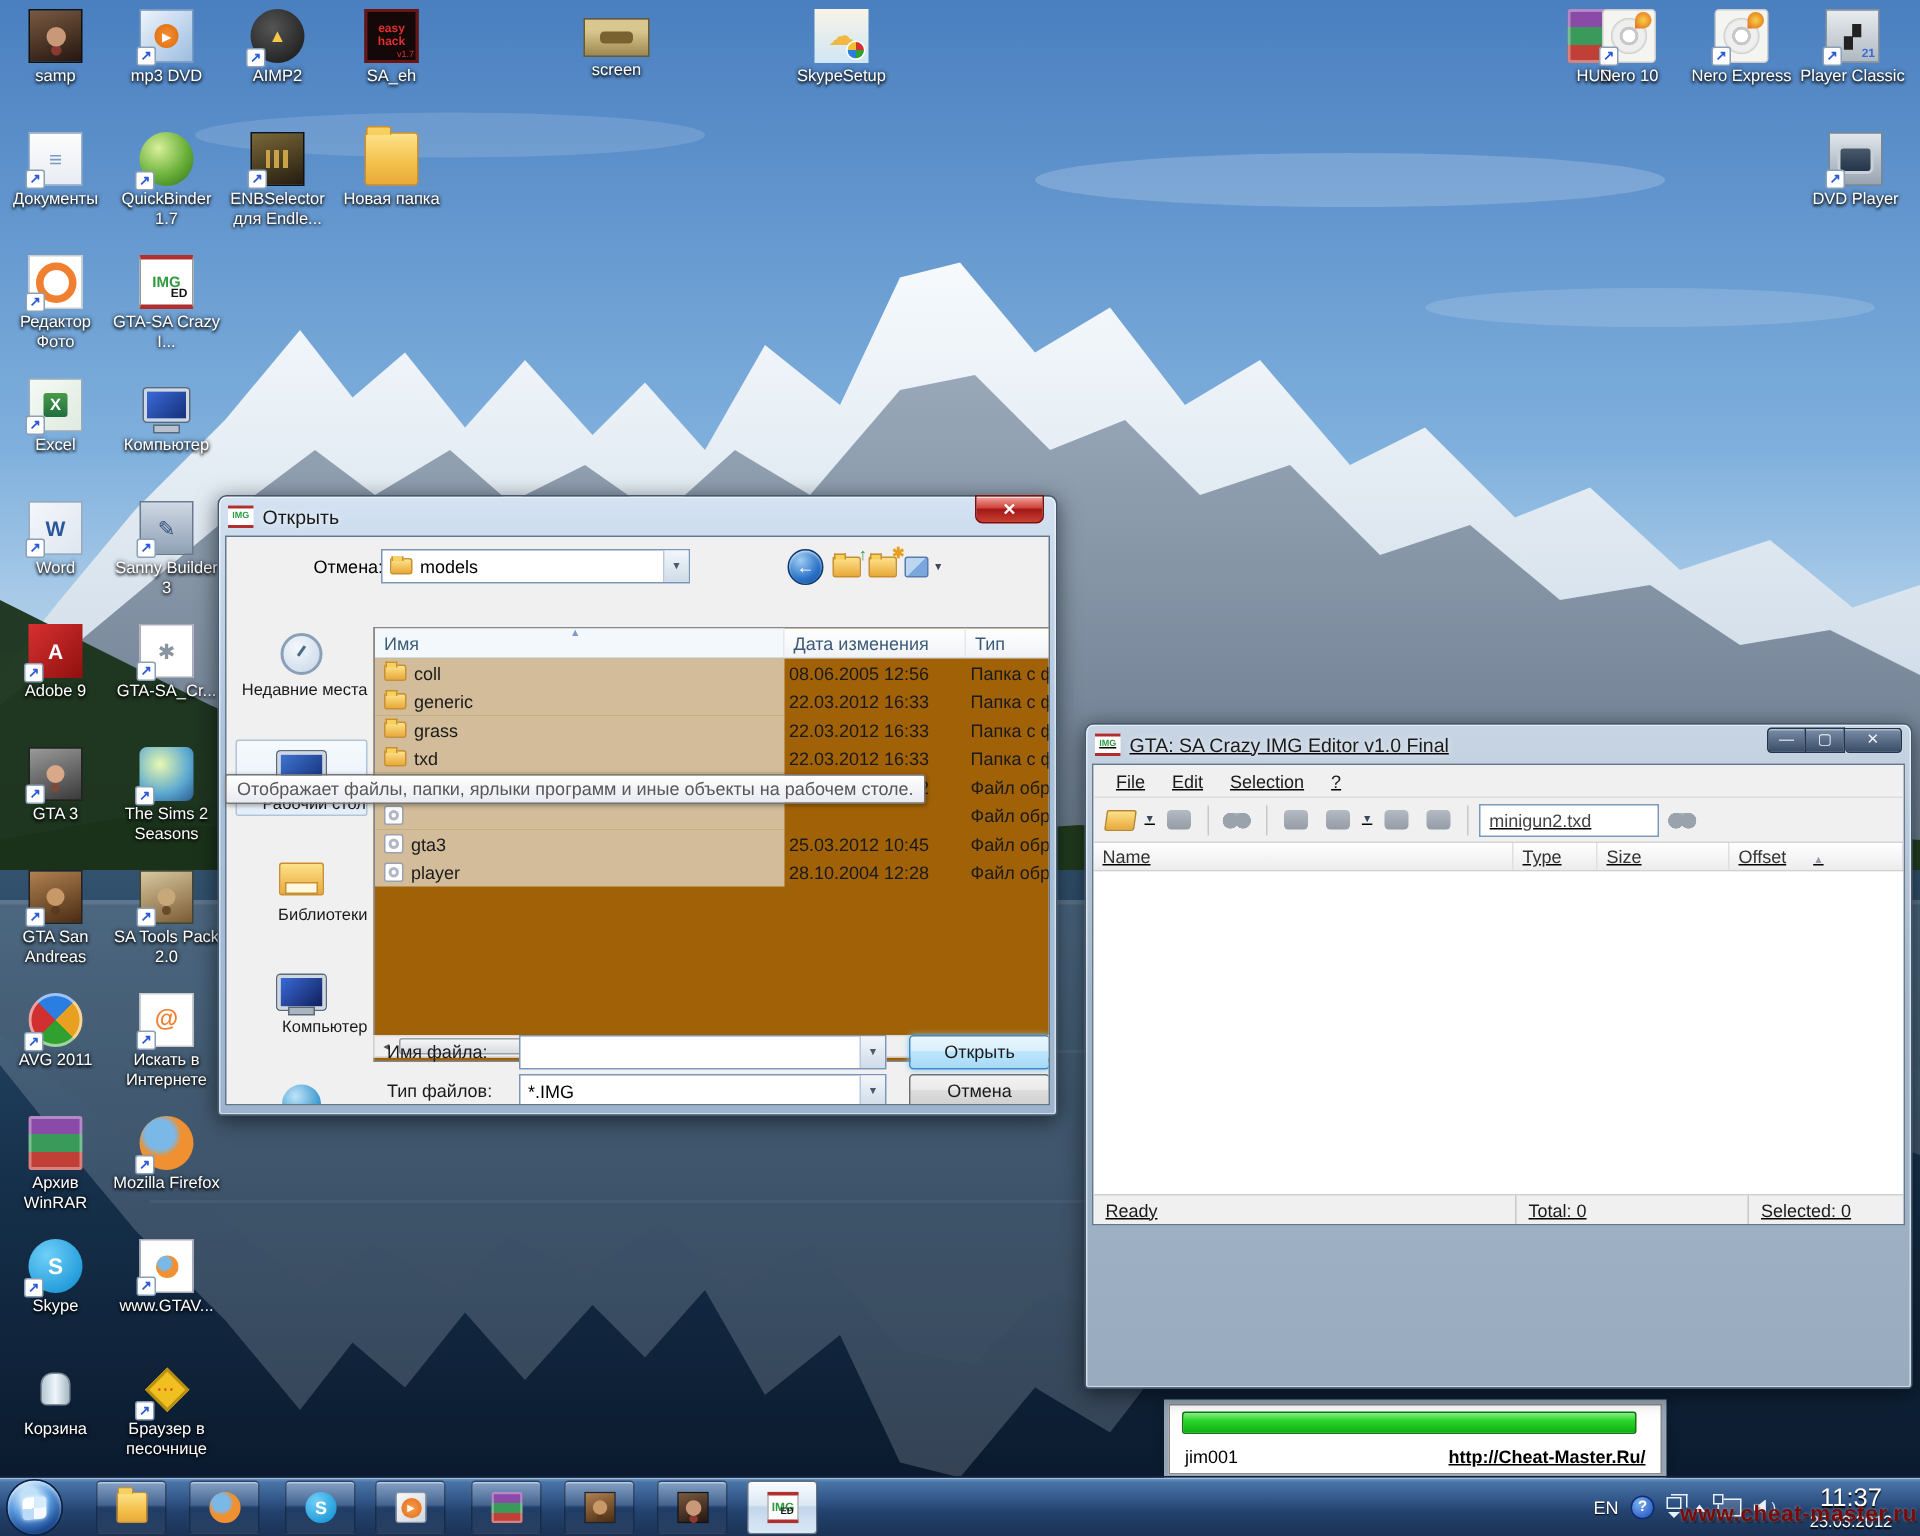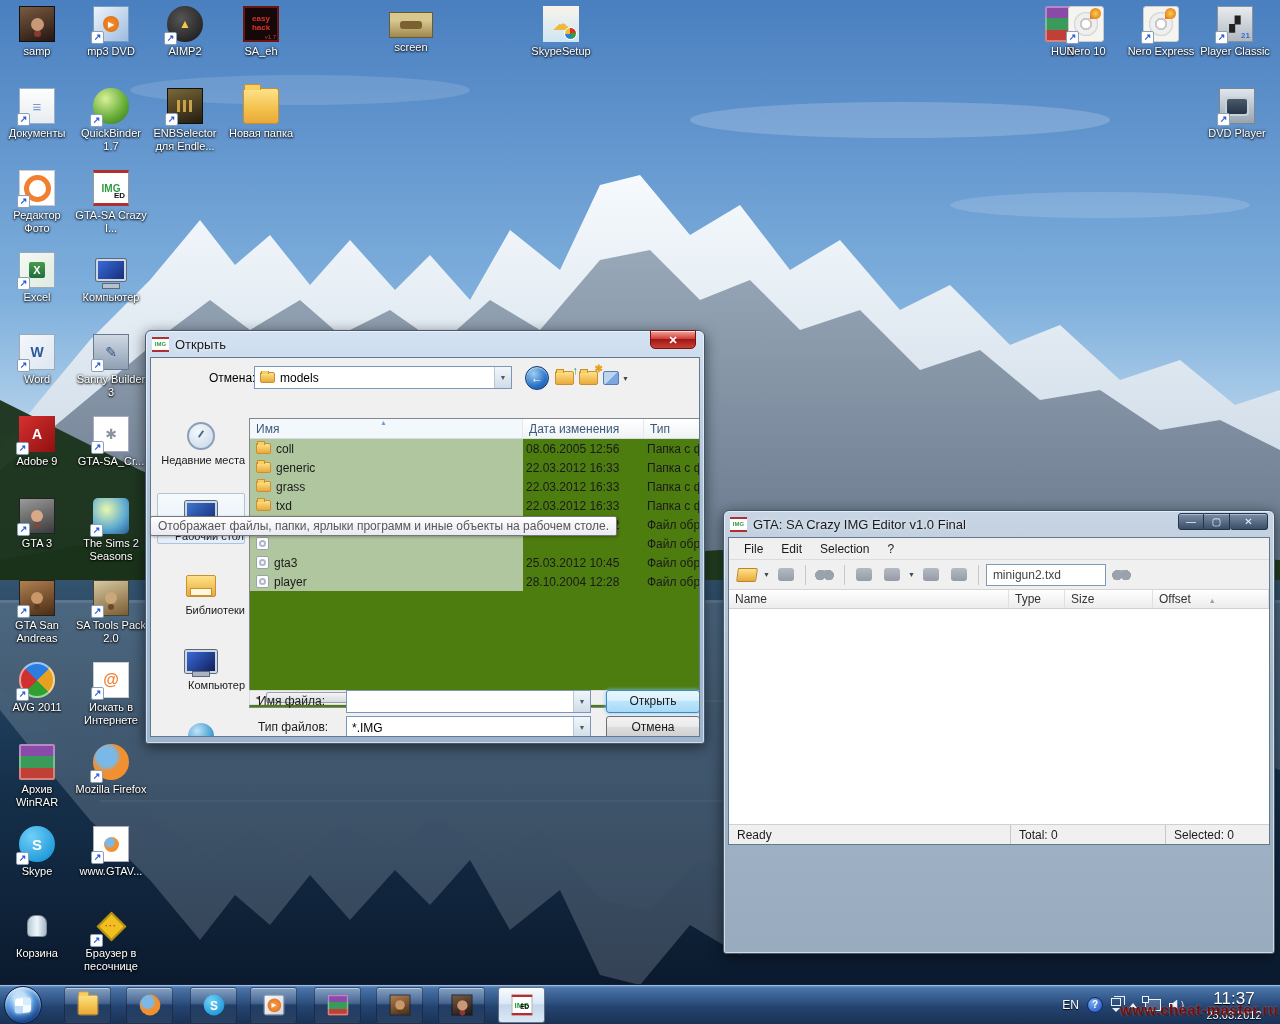"models" span.combo { width: 258px -> 206px }
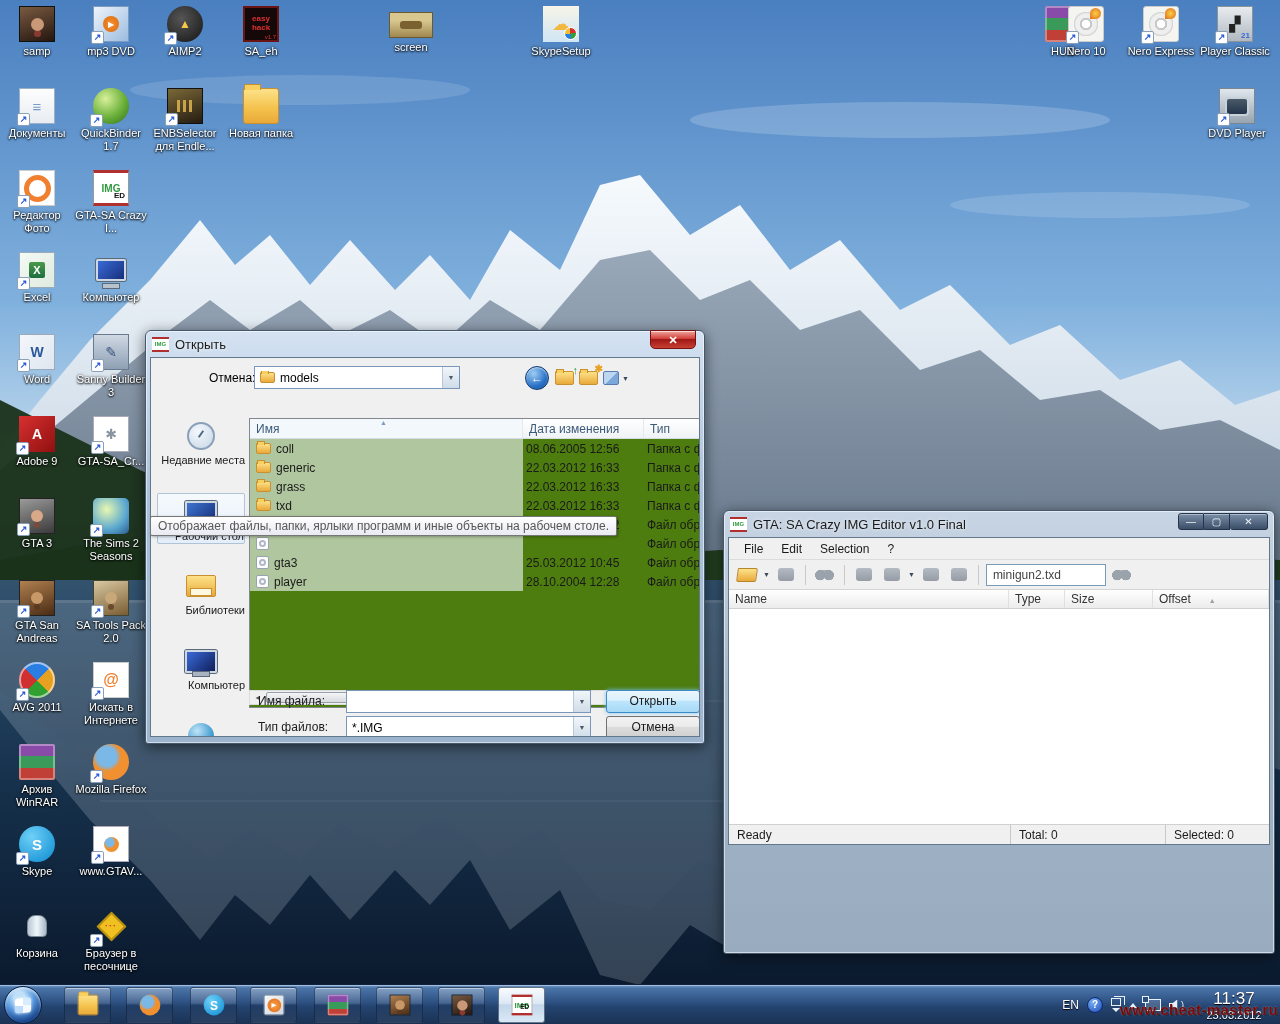"Имя" .od-list { background: #4d7c0f -> #a16207 }
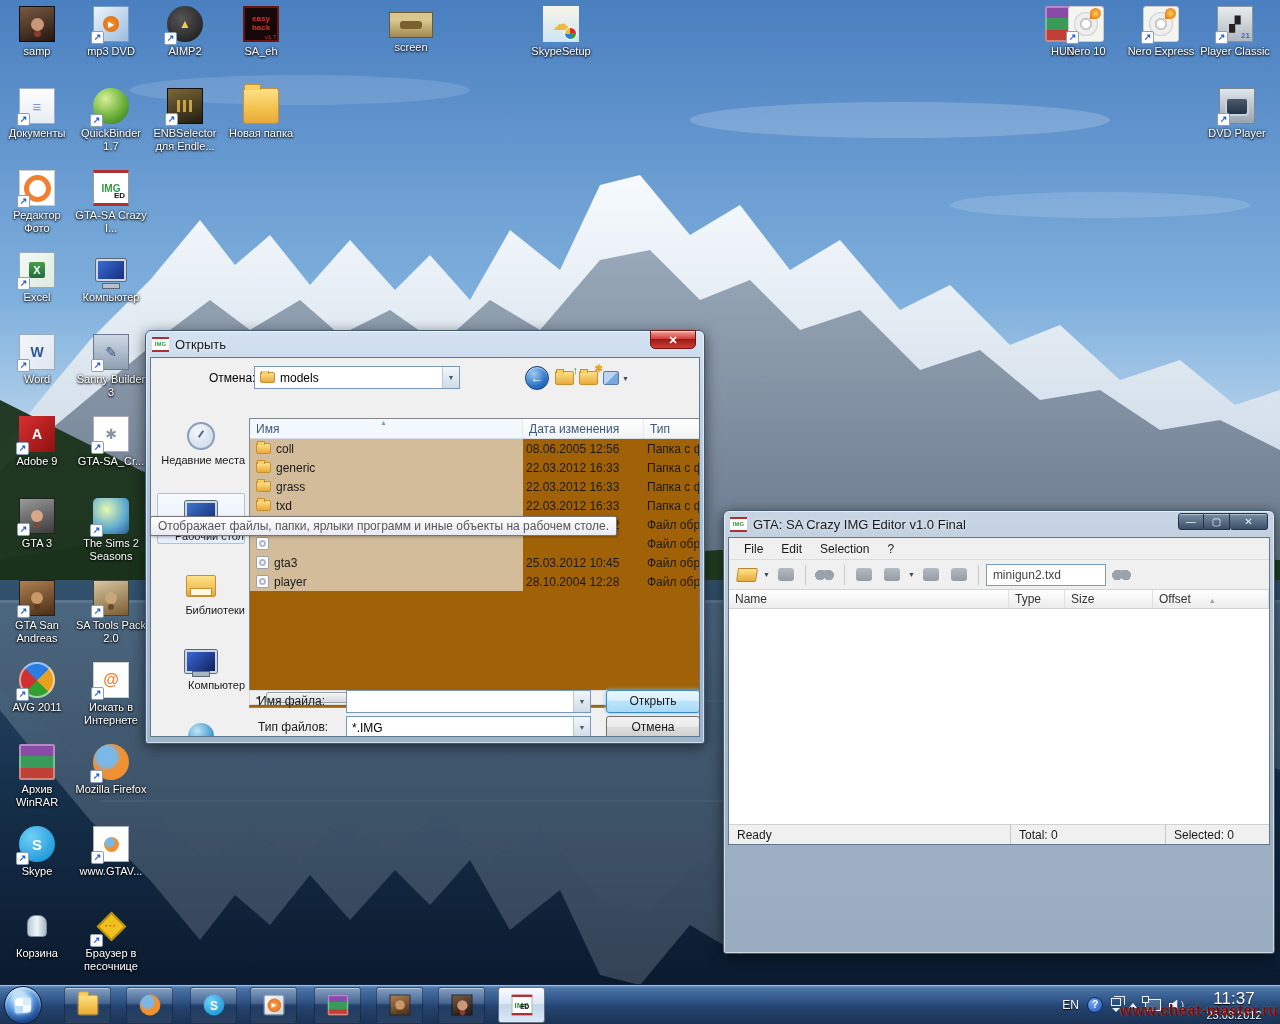"GTA: SA Crazy IMG Editor" #img-editor { text-decoration: none -> underline; top: 510px -> 482px }
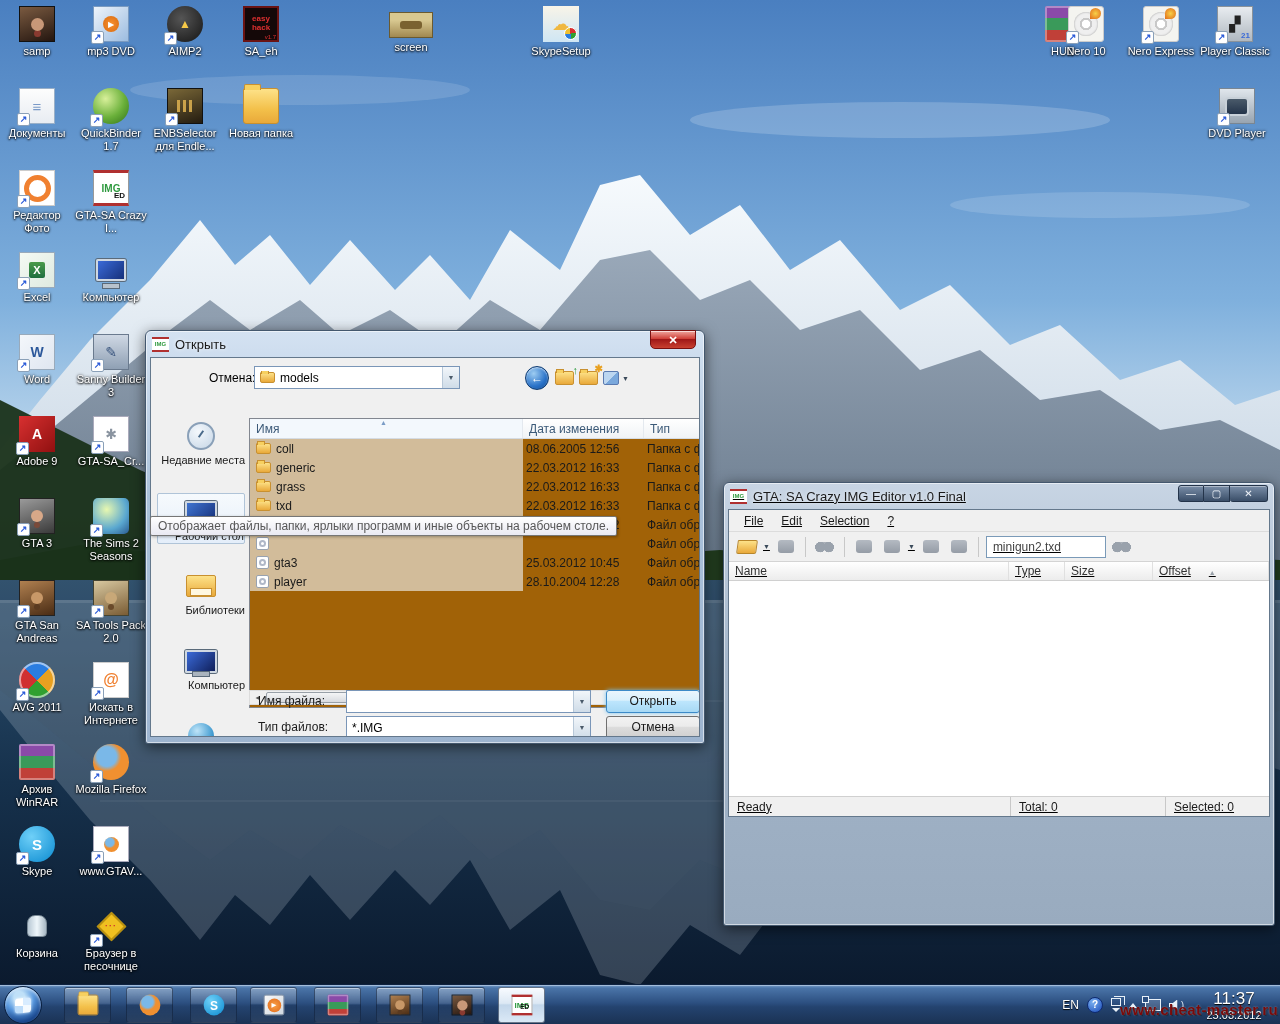"jim001" div { html: none -> <div> <div></div> <div>jim001</div> <div>http://Cheat-Master.Ru/</div> </div> }
